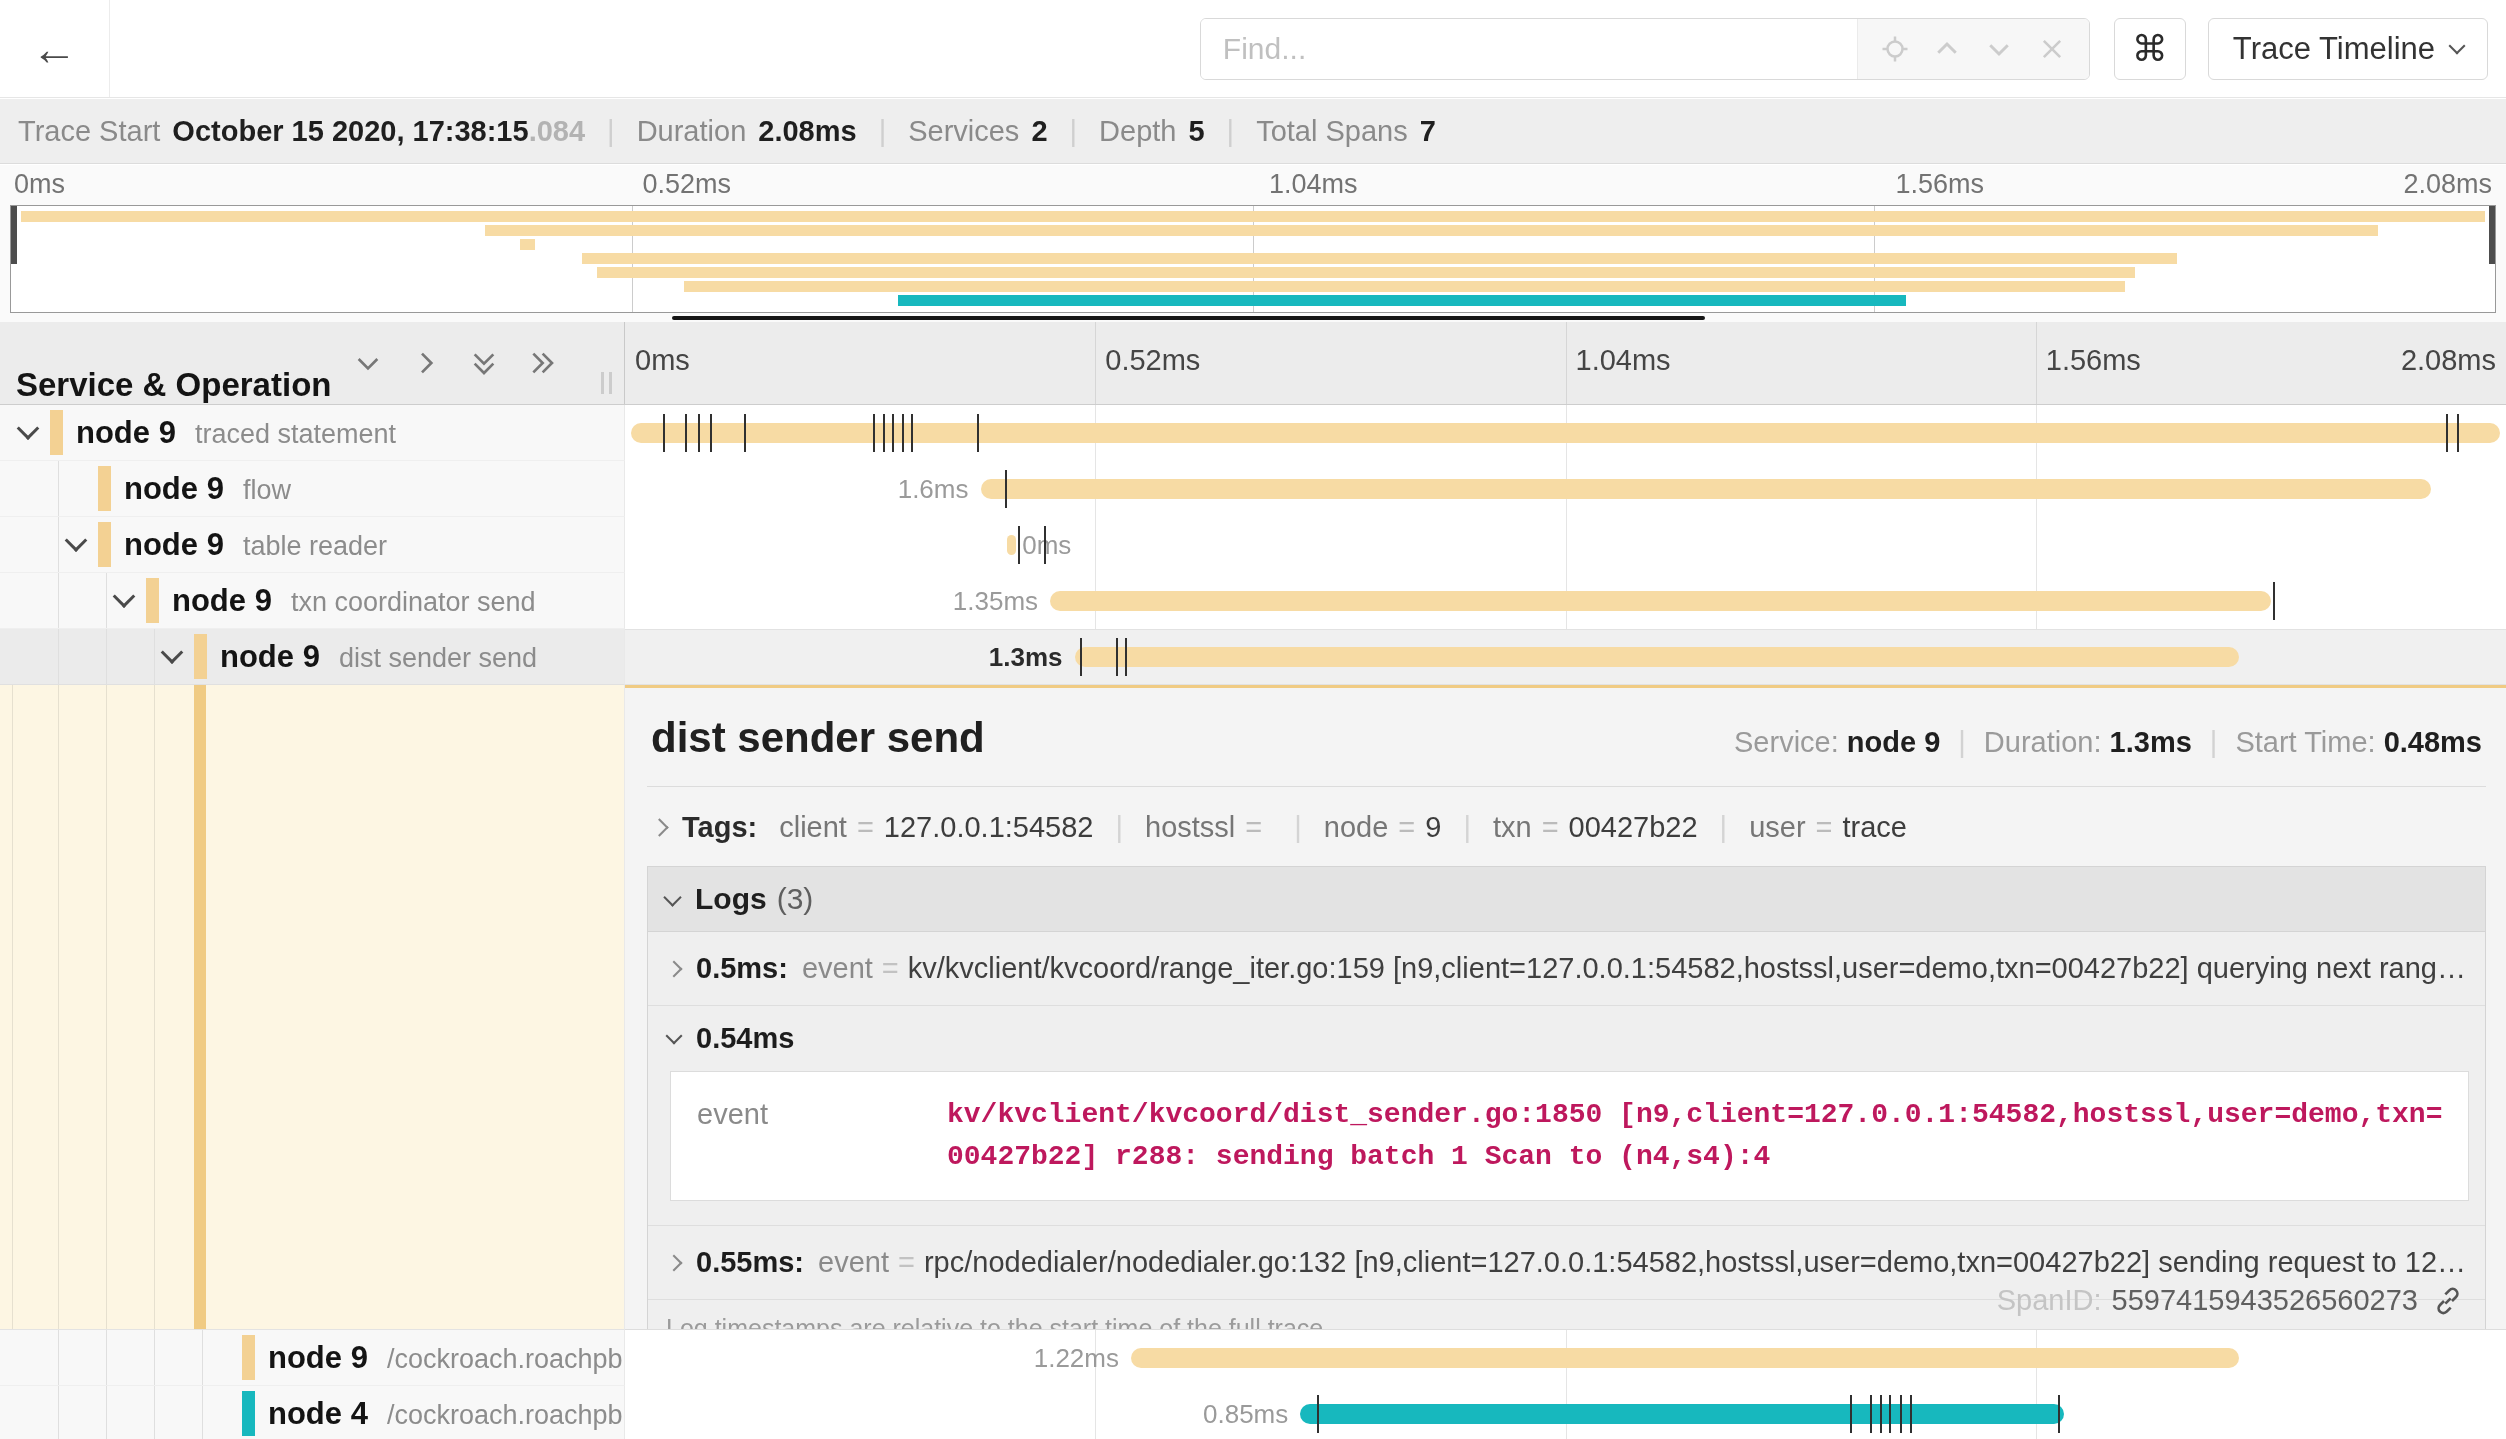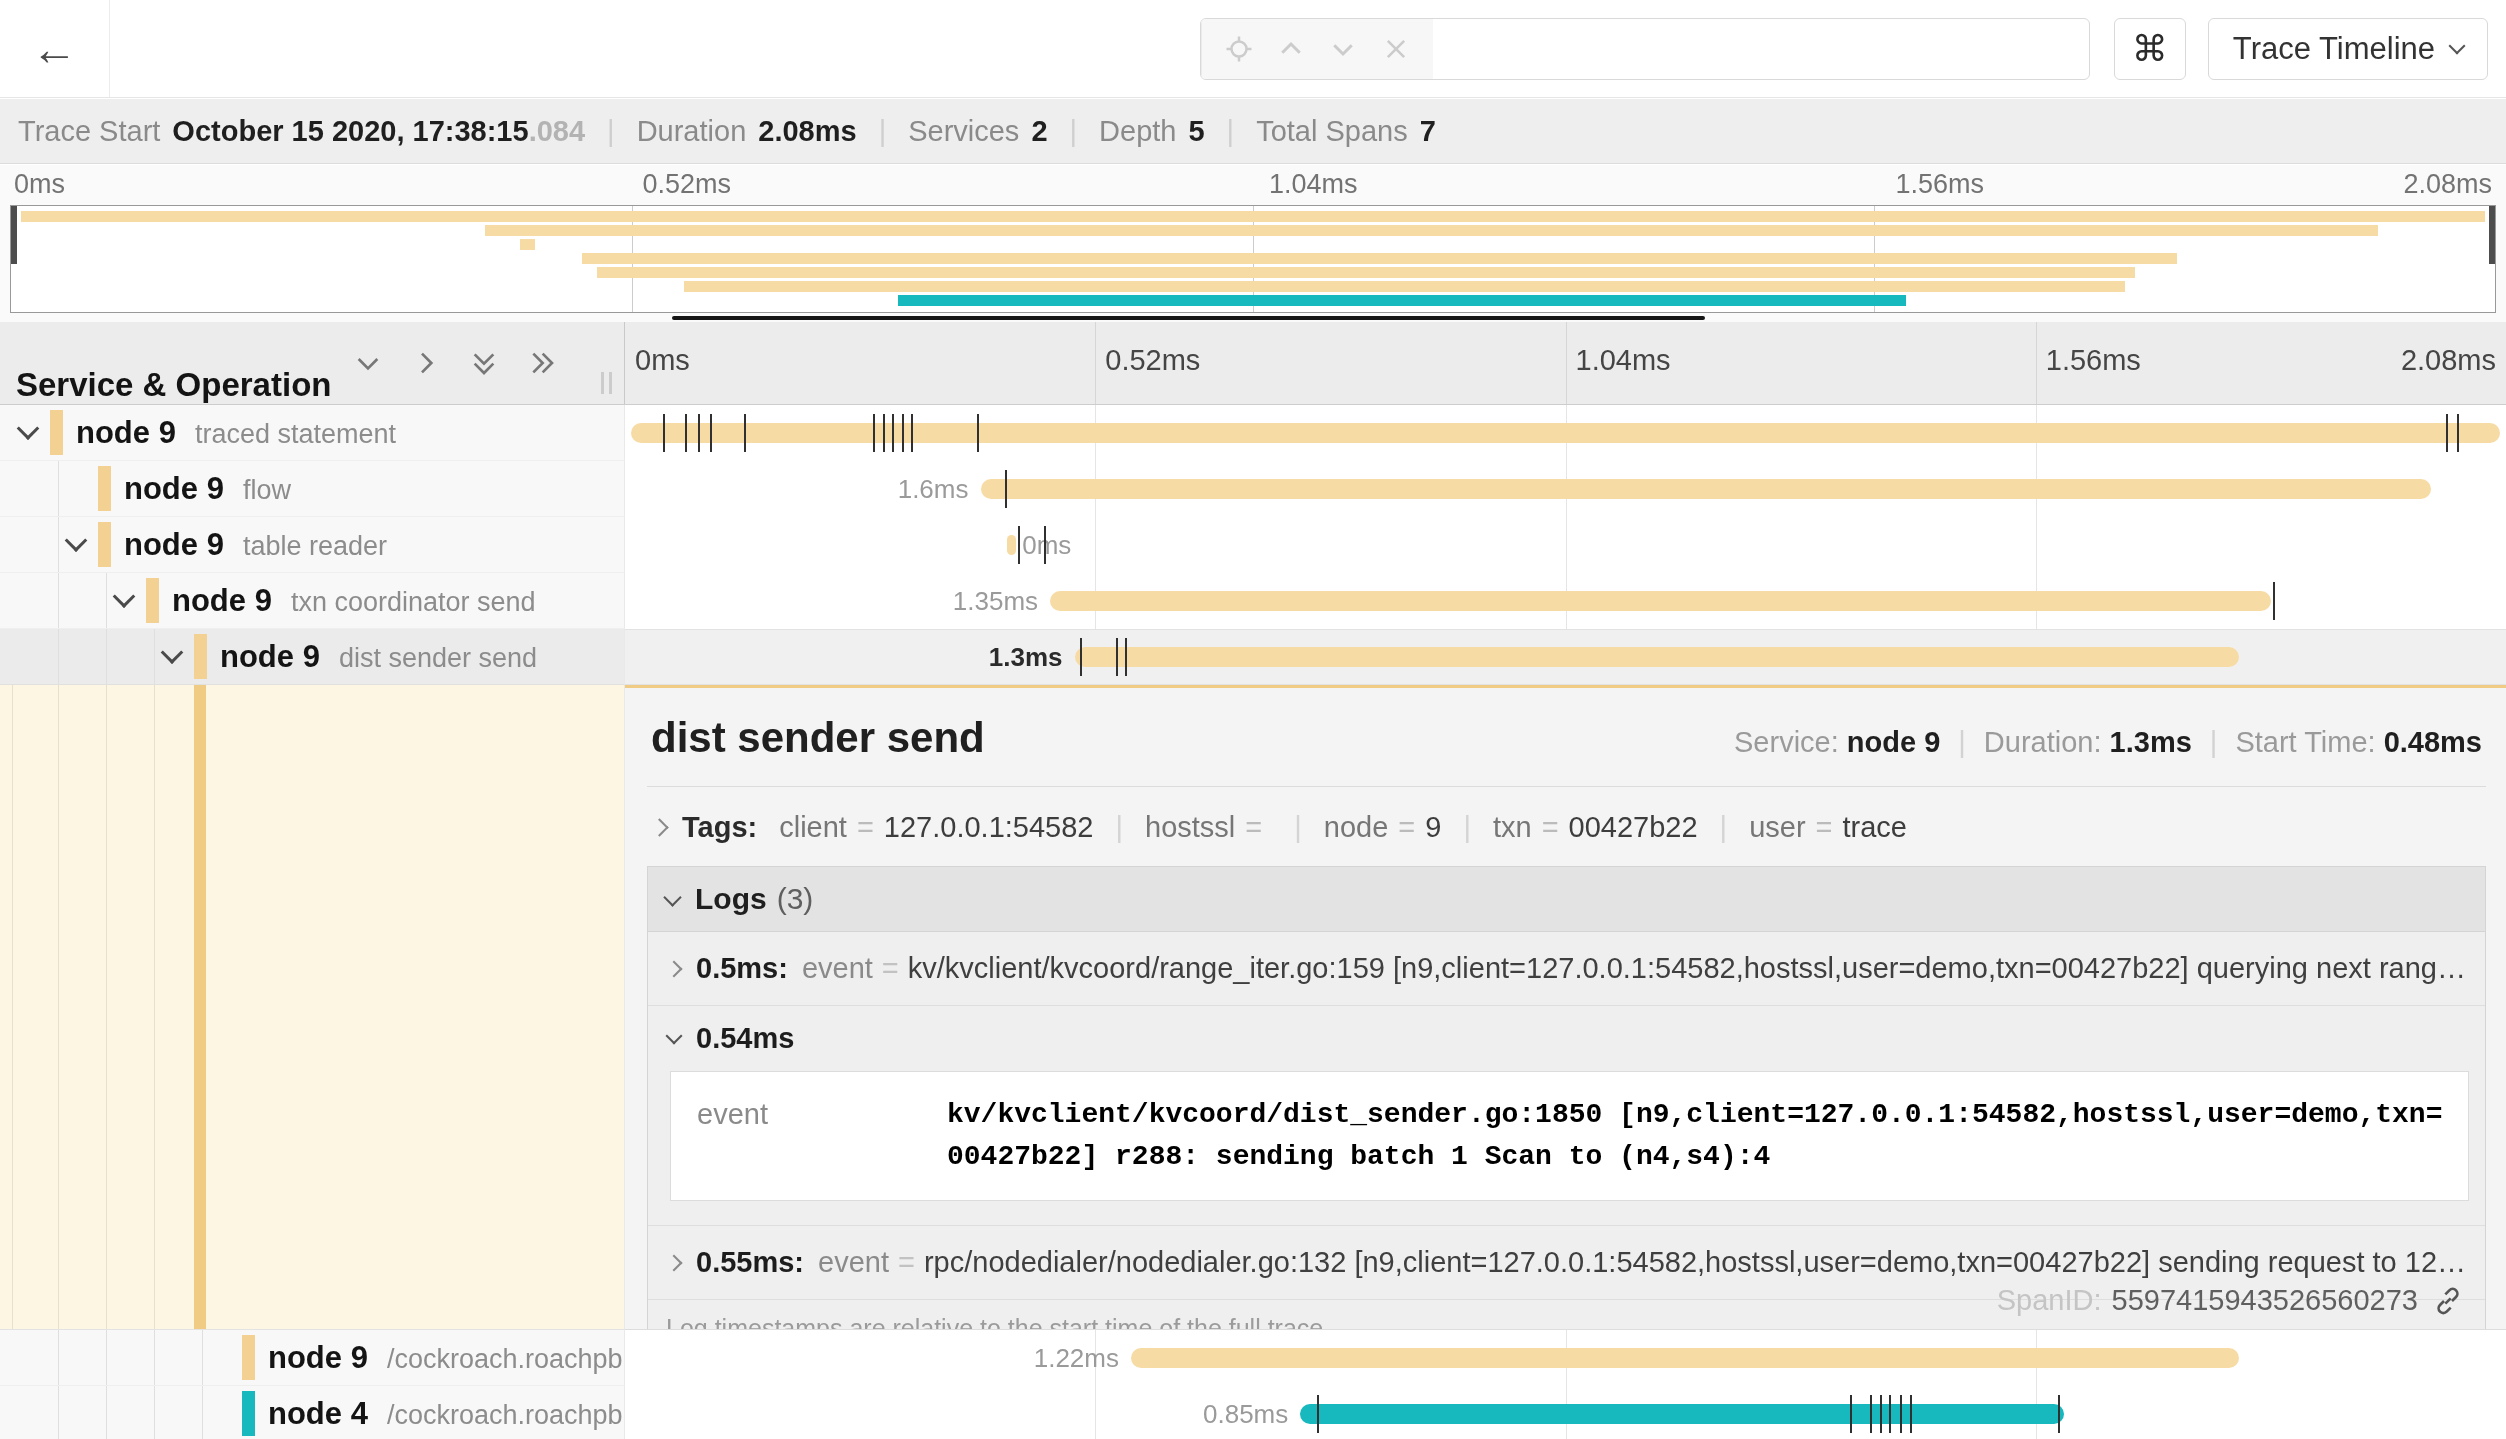"Find..." input.find-input { html: none -> <input> }
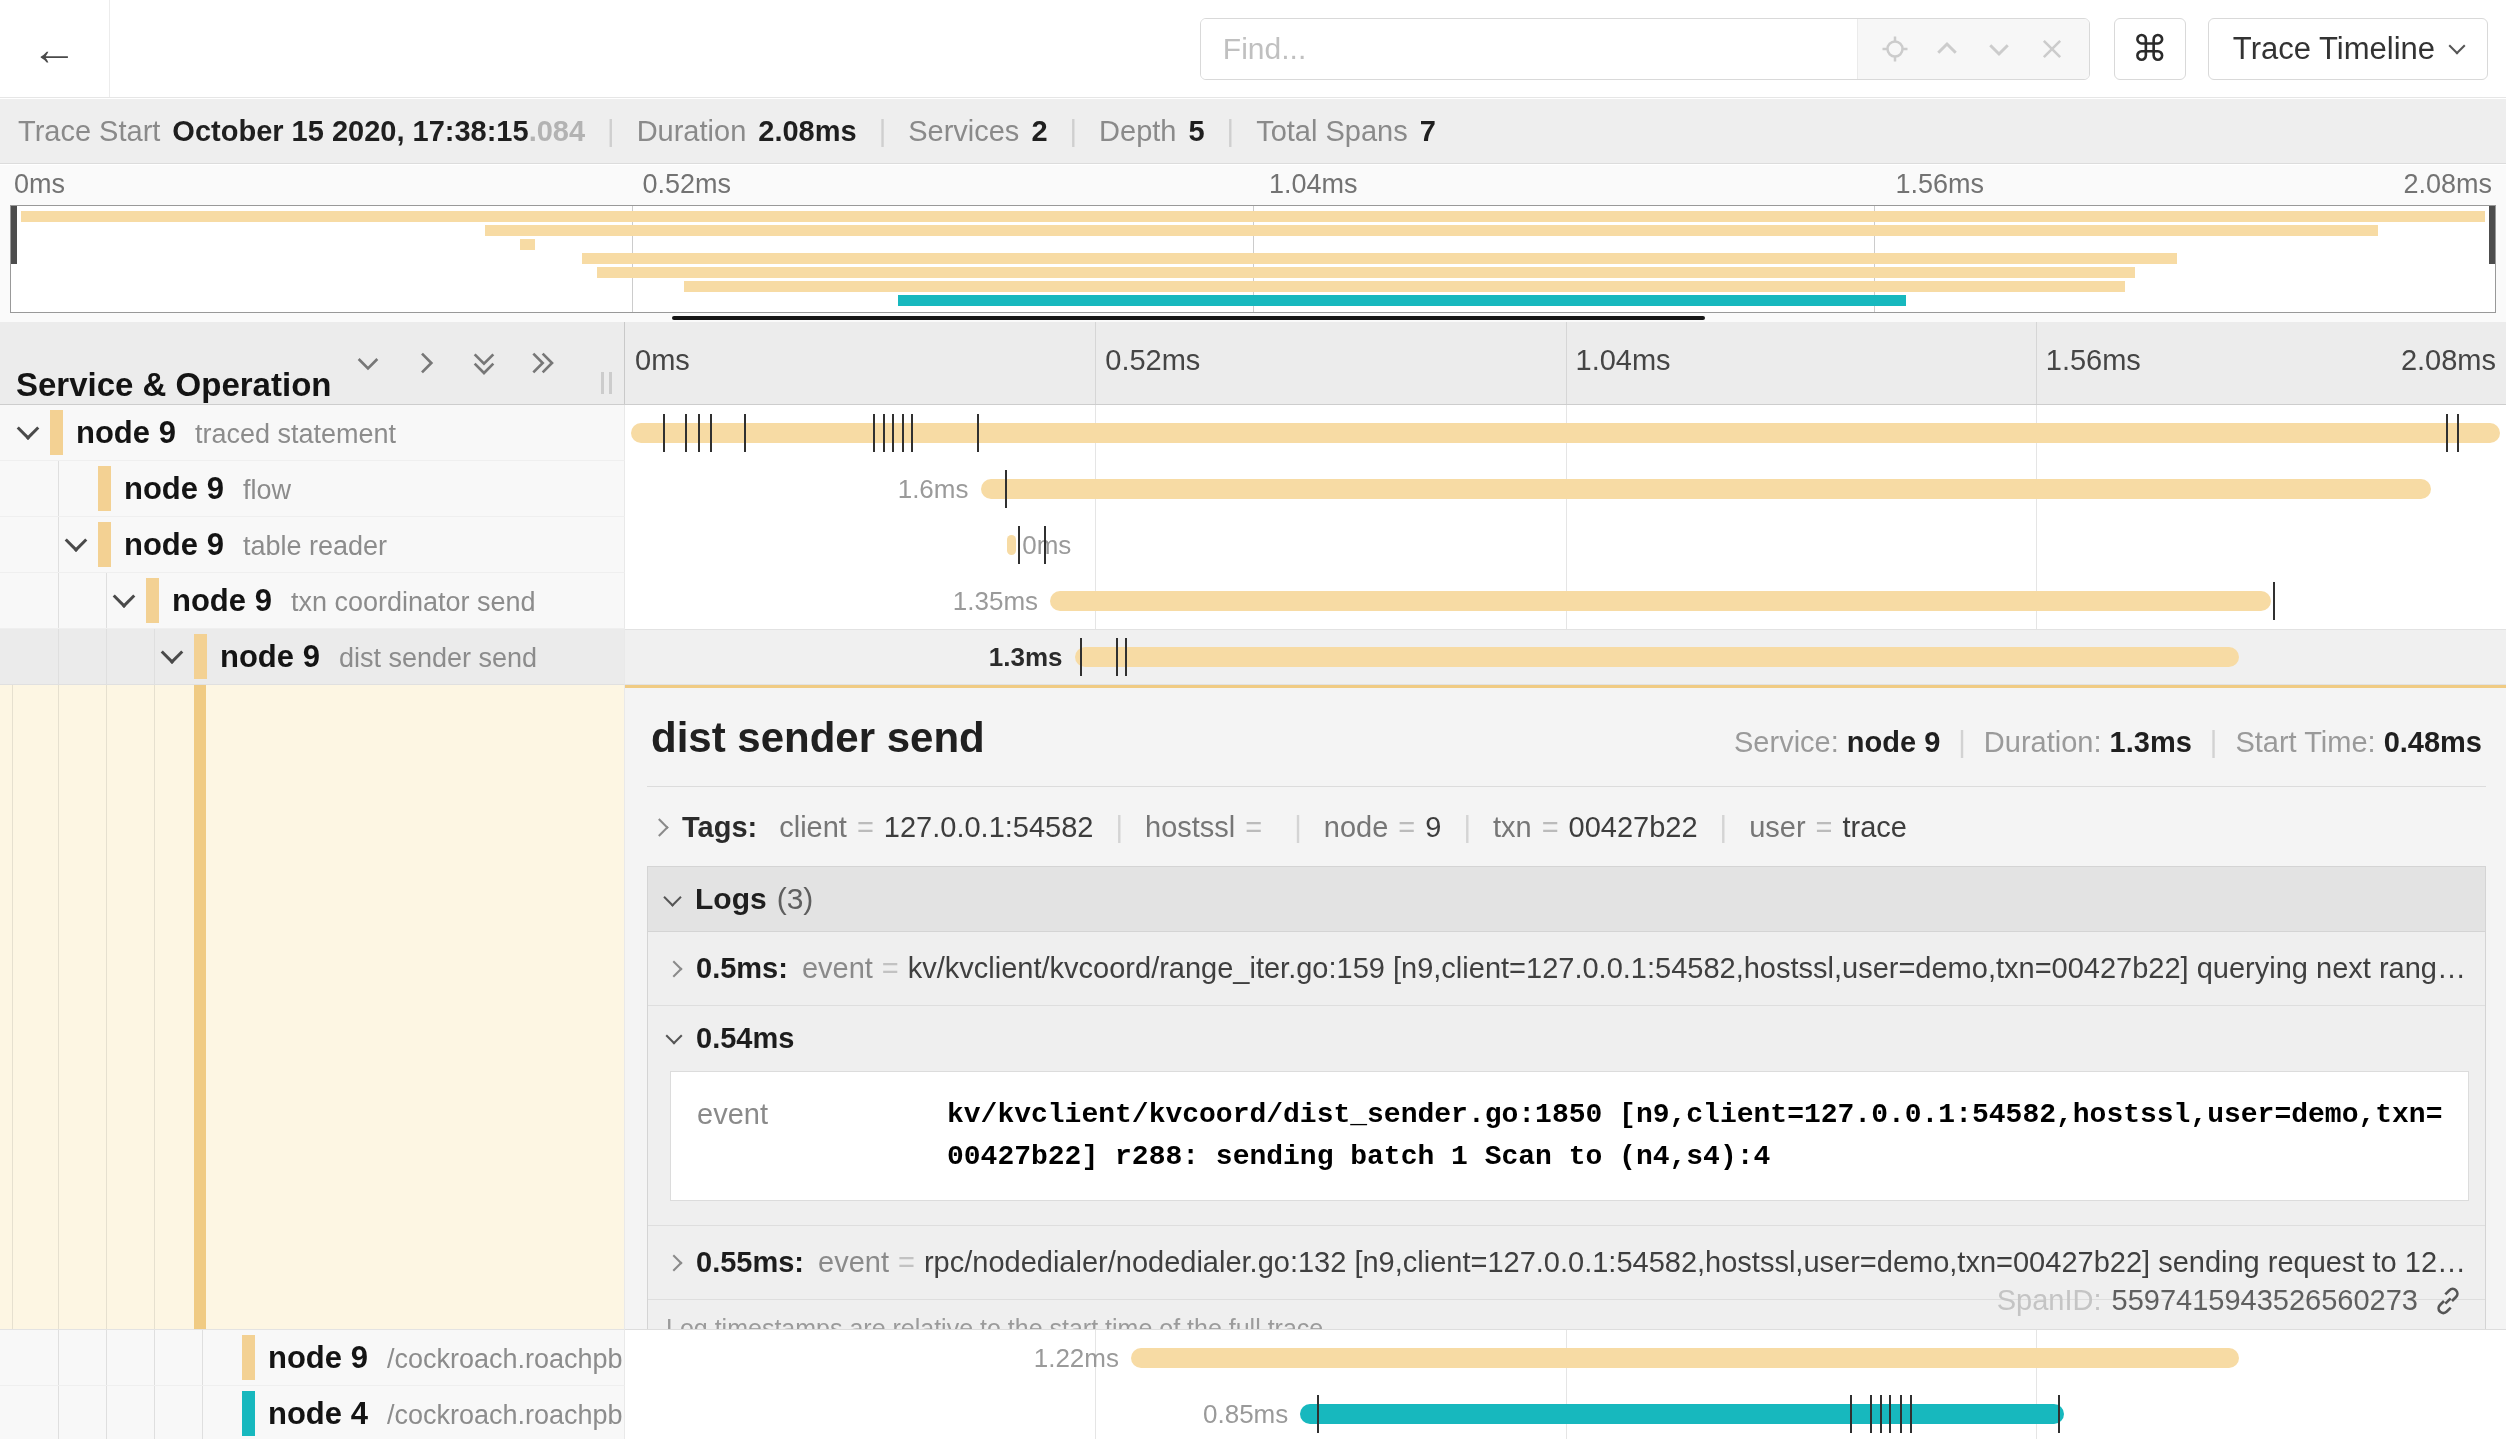"kv/kvclient/kvcoord/dist_sender.go:1850" div.evt-val { color: #000000 -> #be185d }
